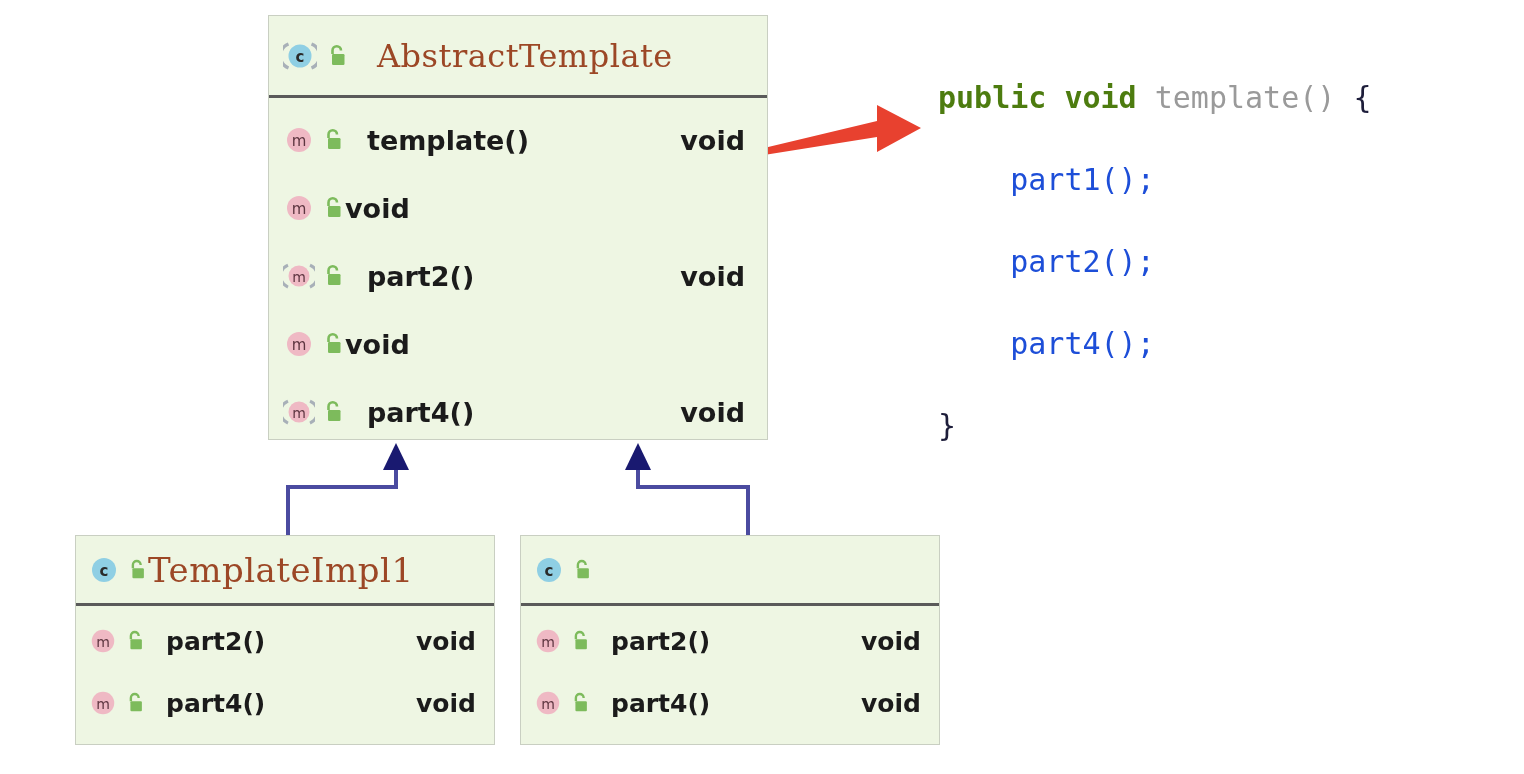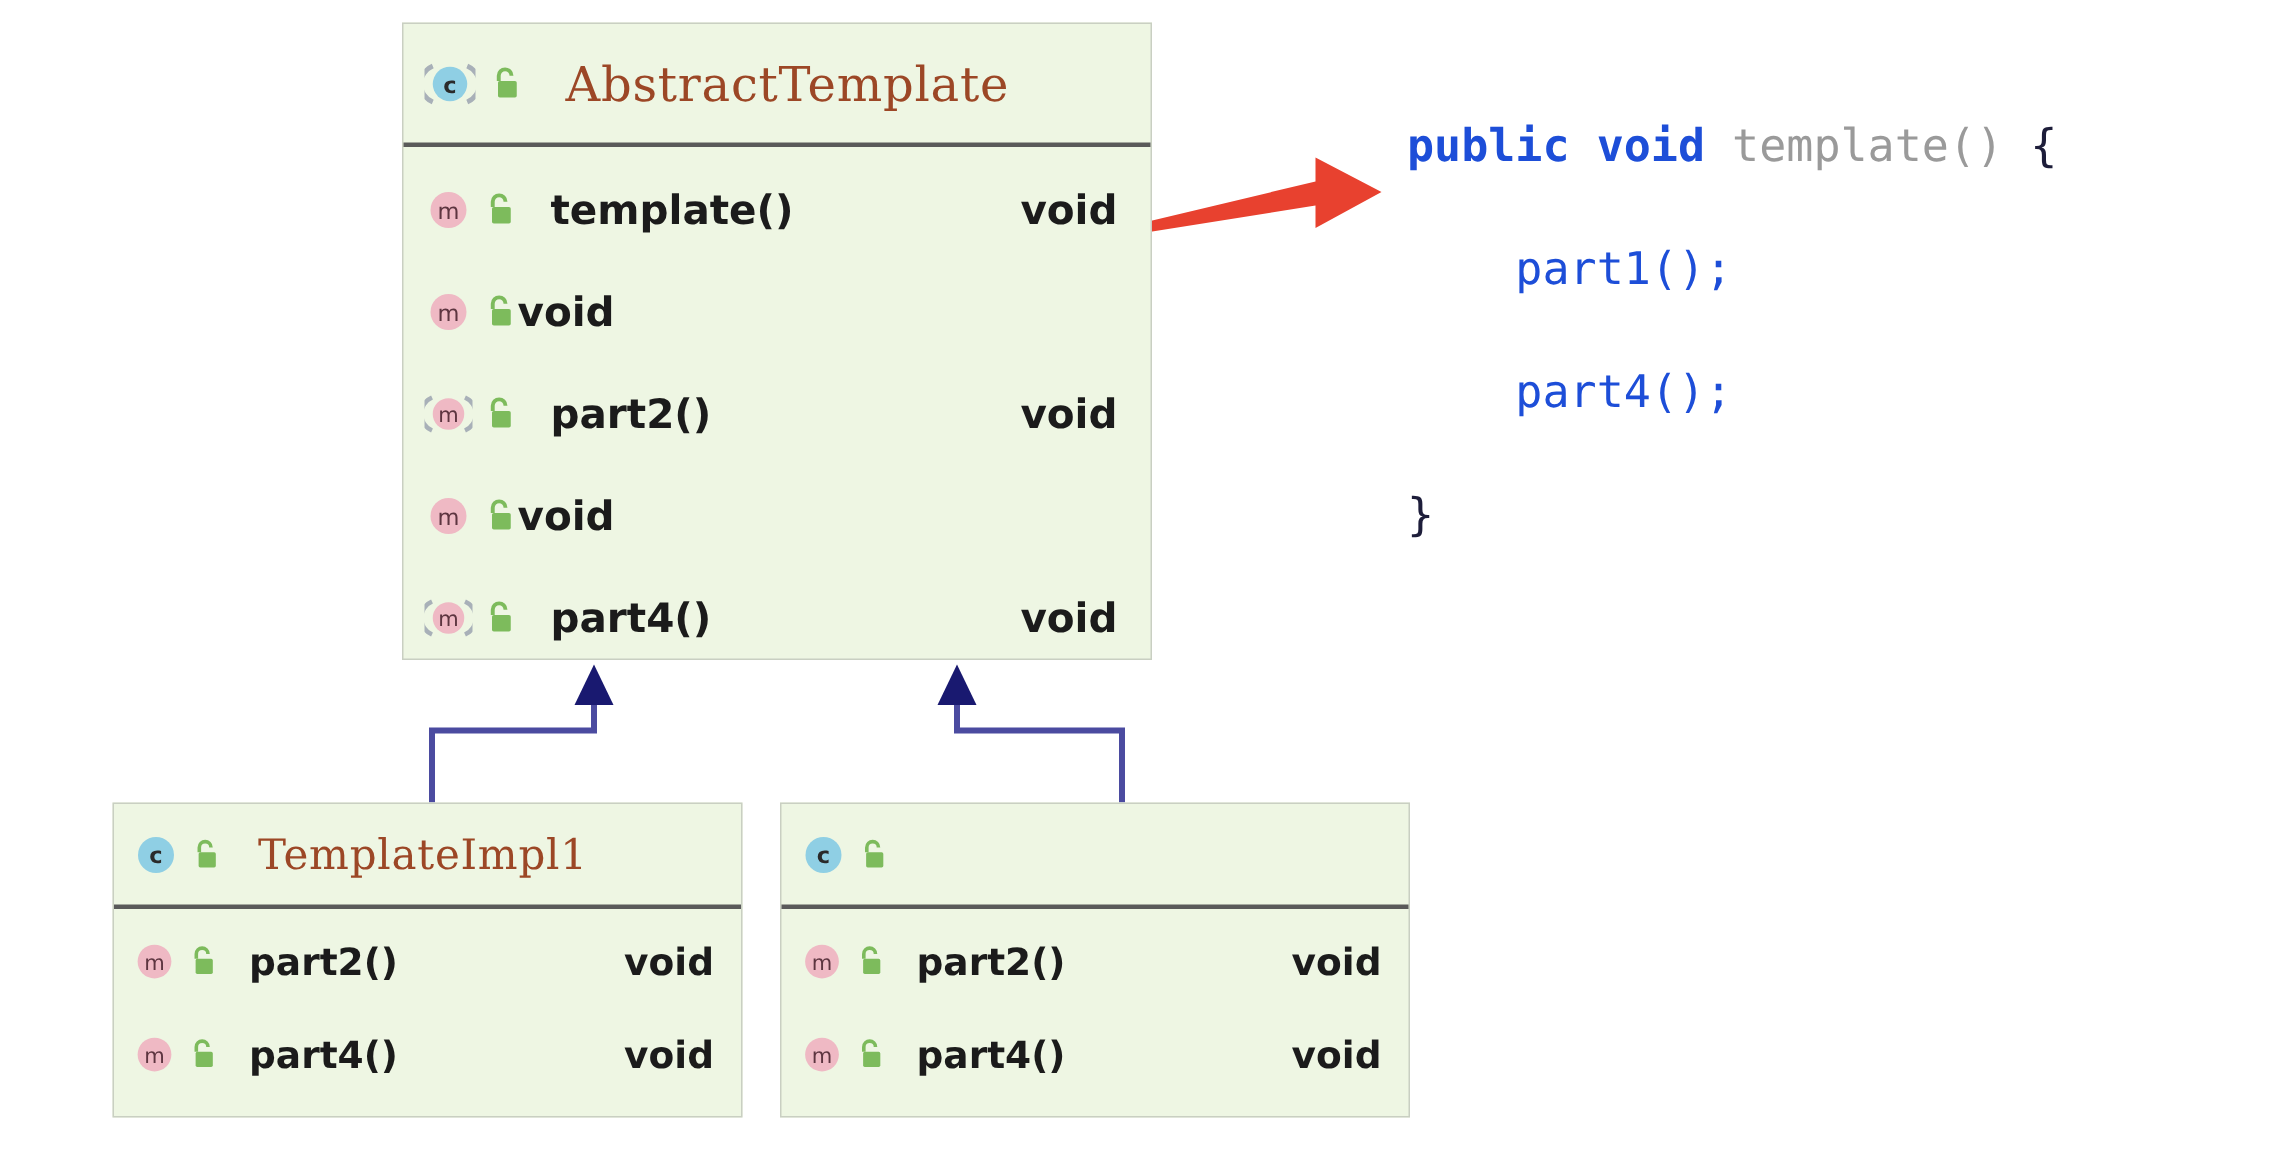"public void" .kw { color: #1d4ed8 -> #4d7c0f }
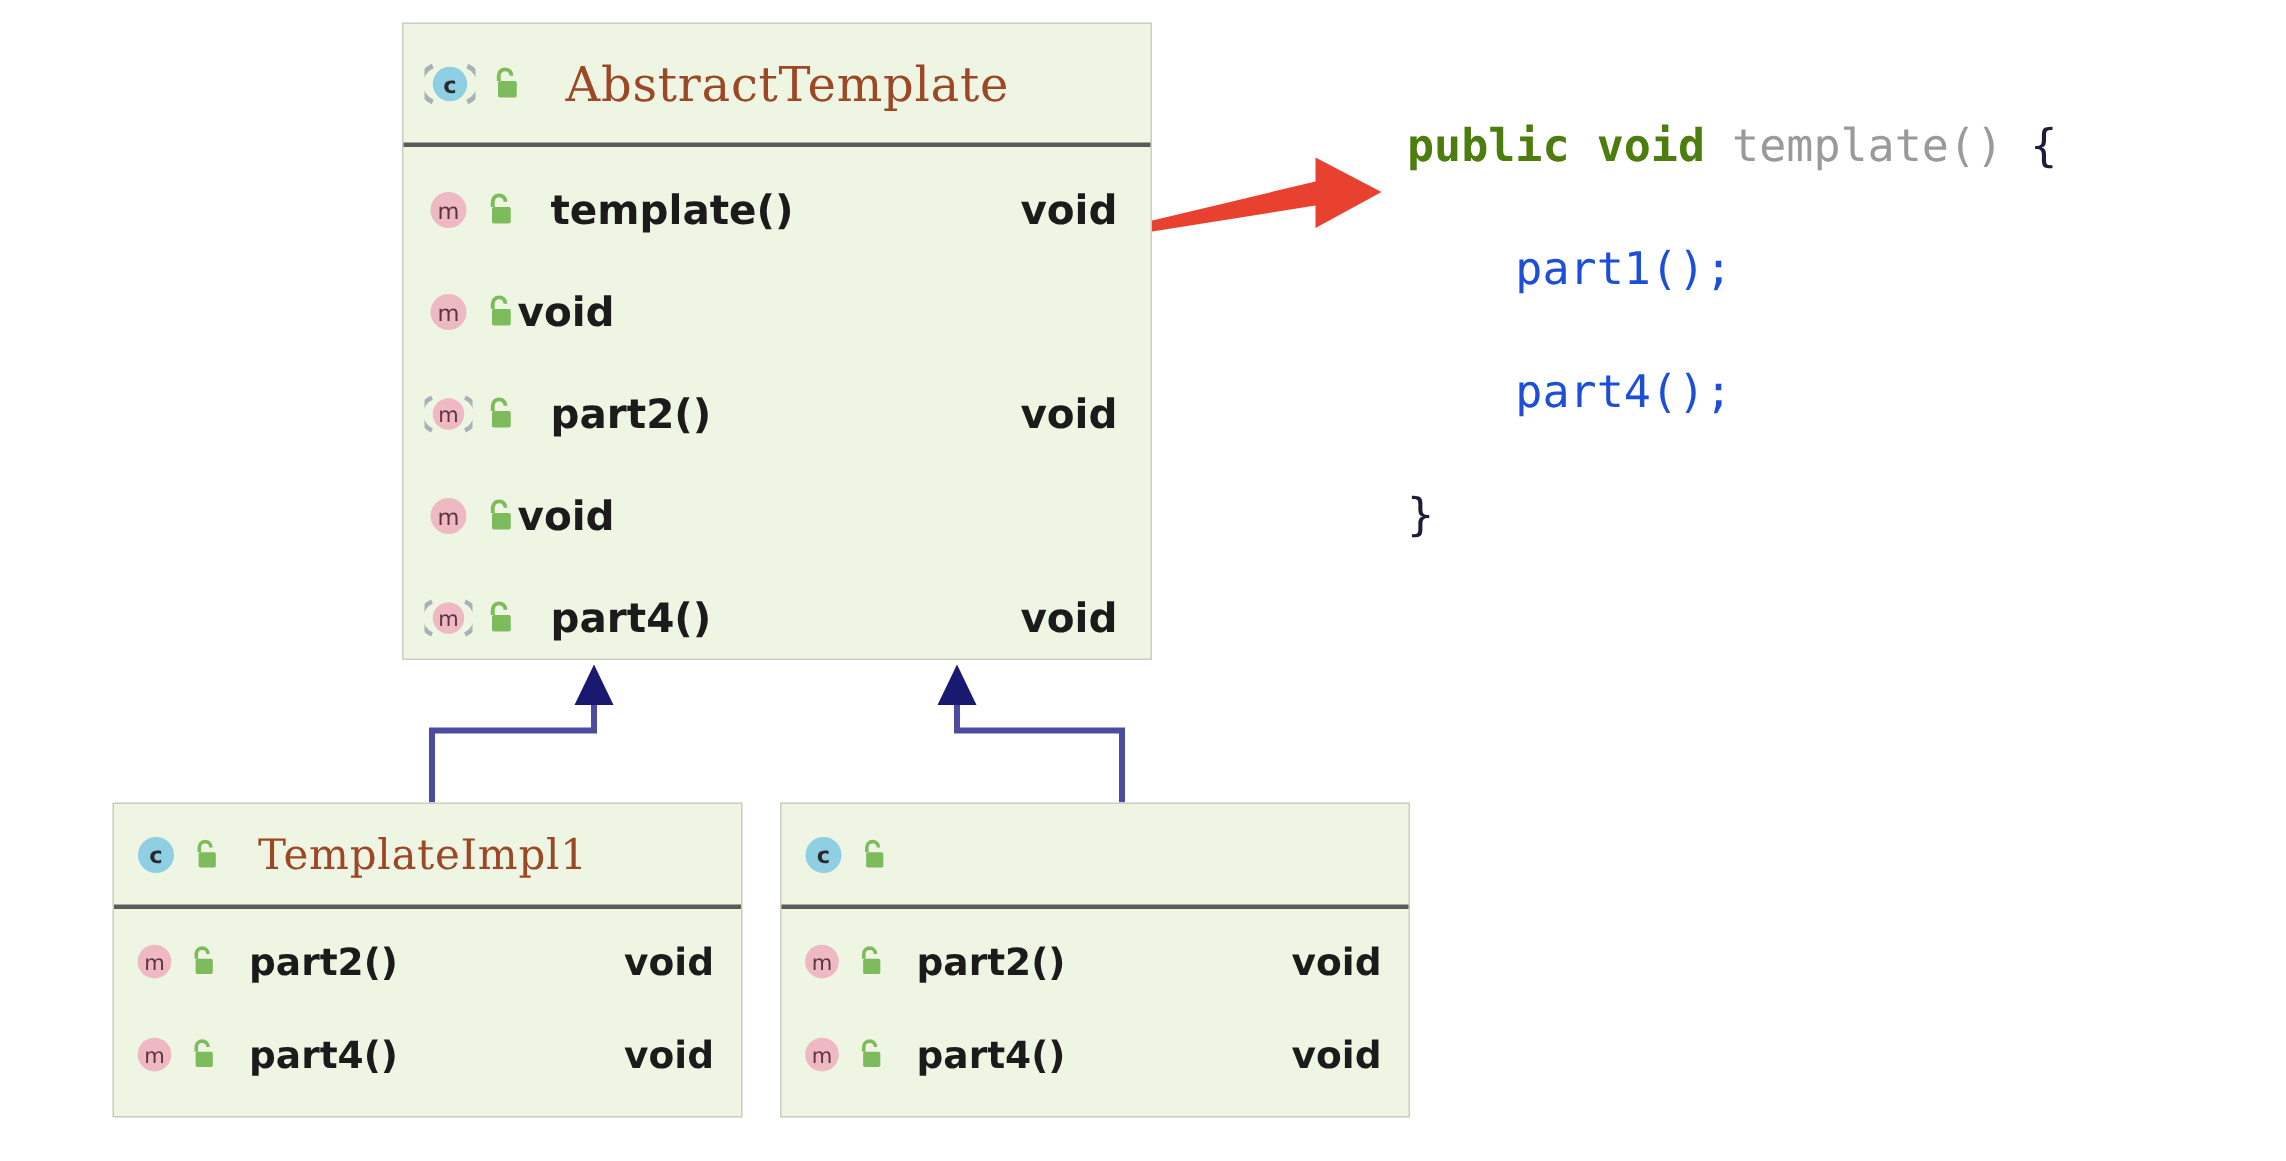"part2();" div.plain { html: none -> <div> part2();</div> }
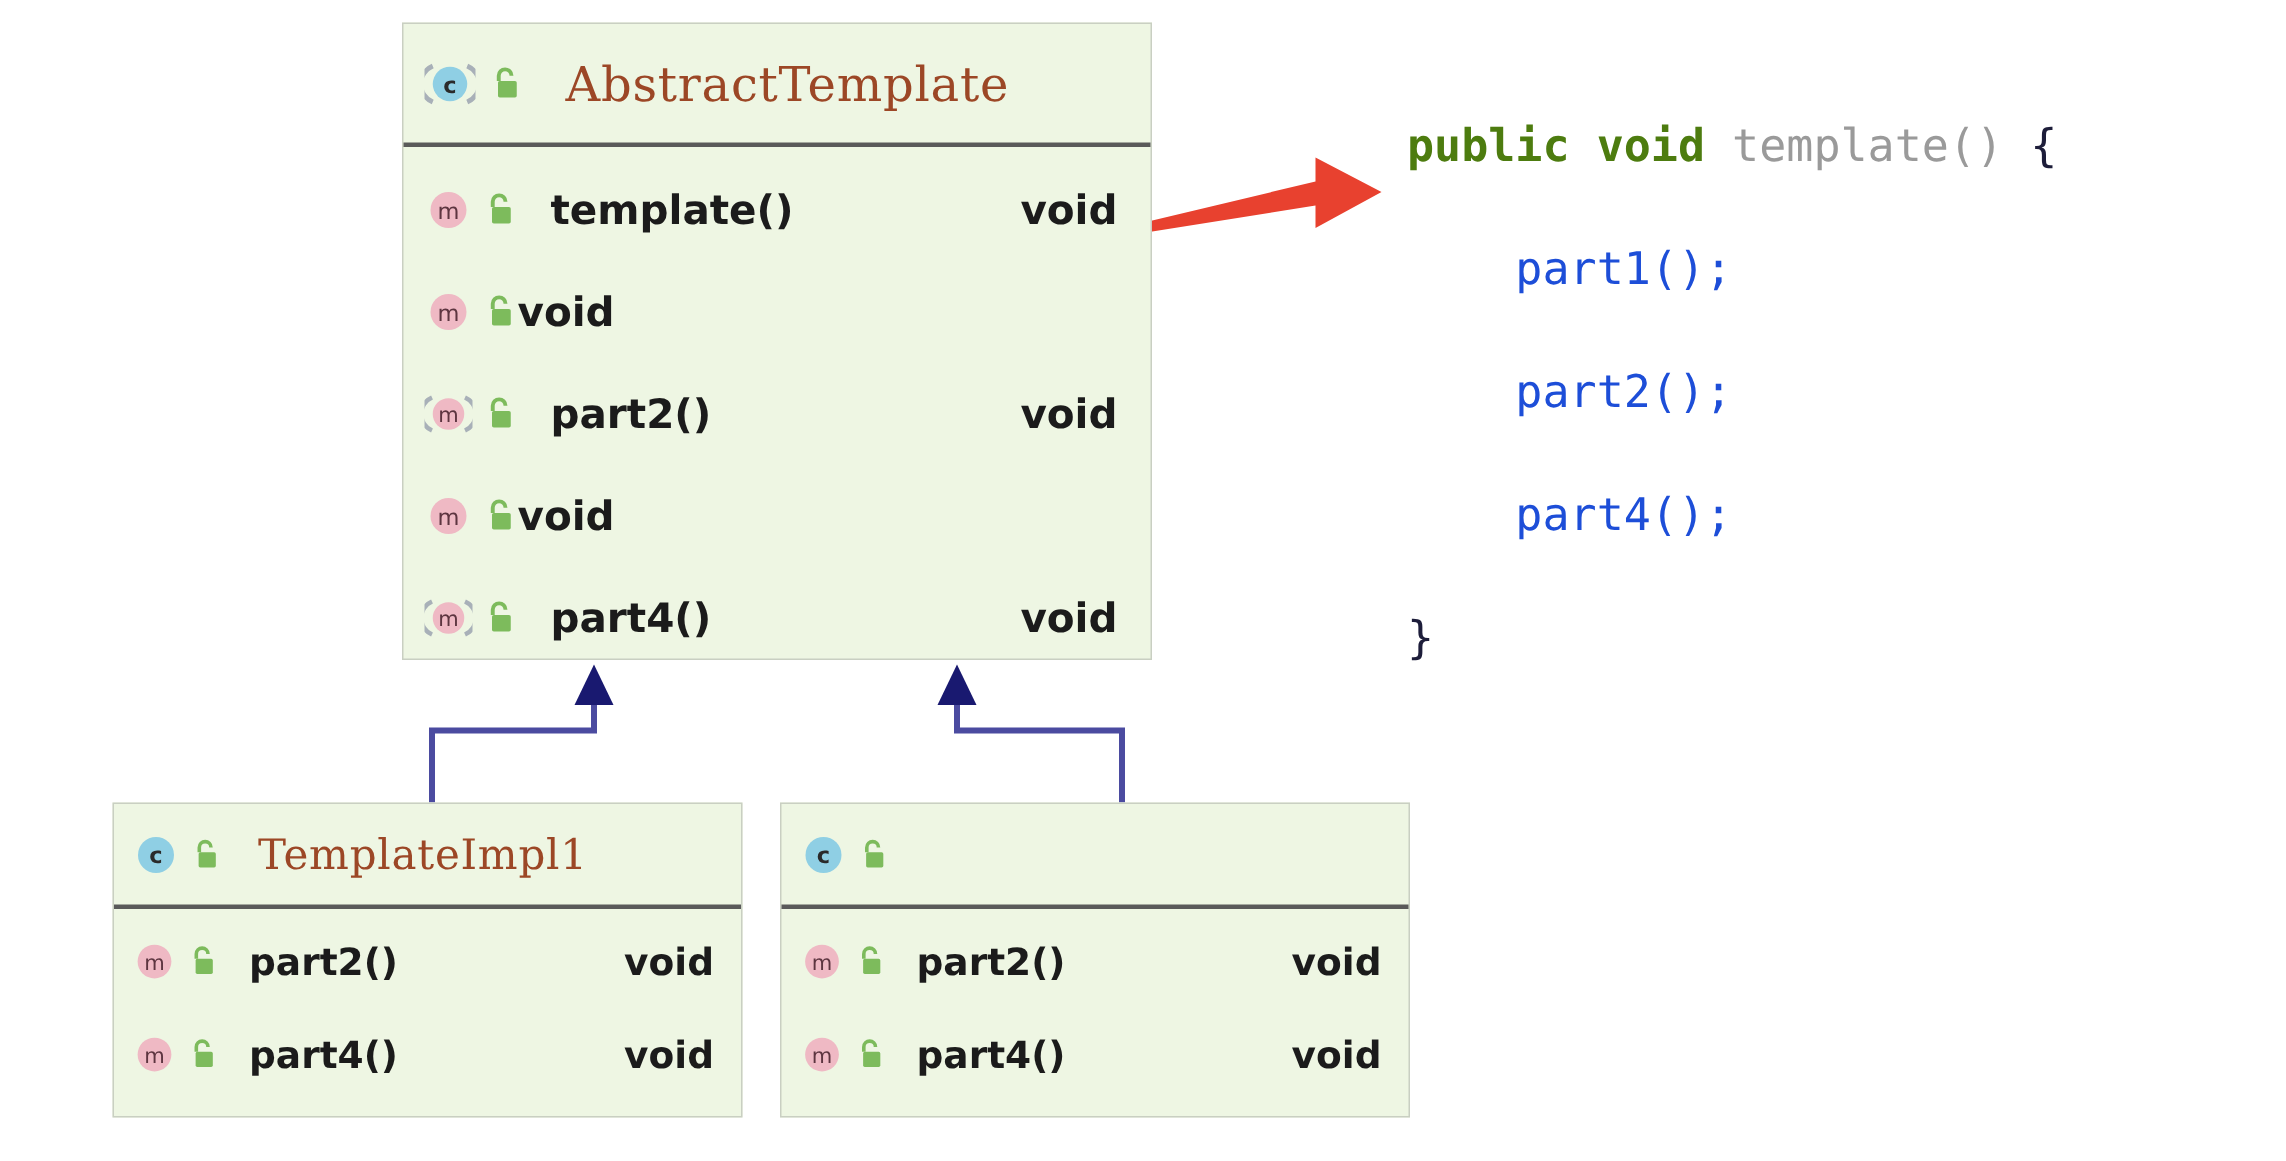"TemplateImpl1" .box-impl .uml-name { font-size: 28px -> 34px; margin-left: 24px -> none }
